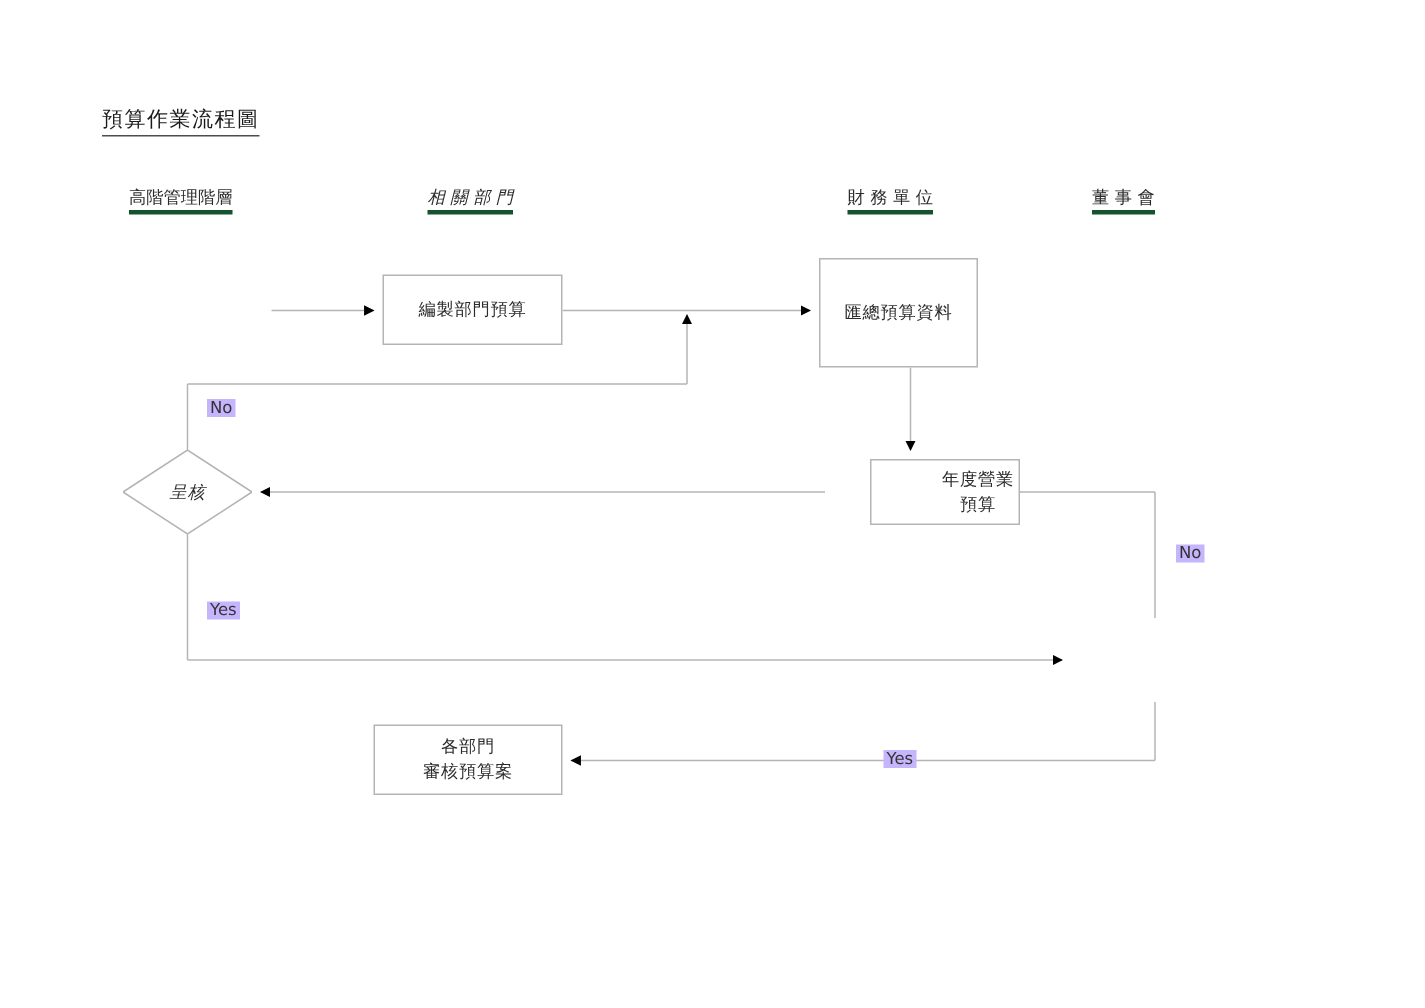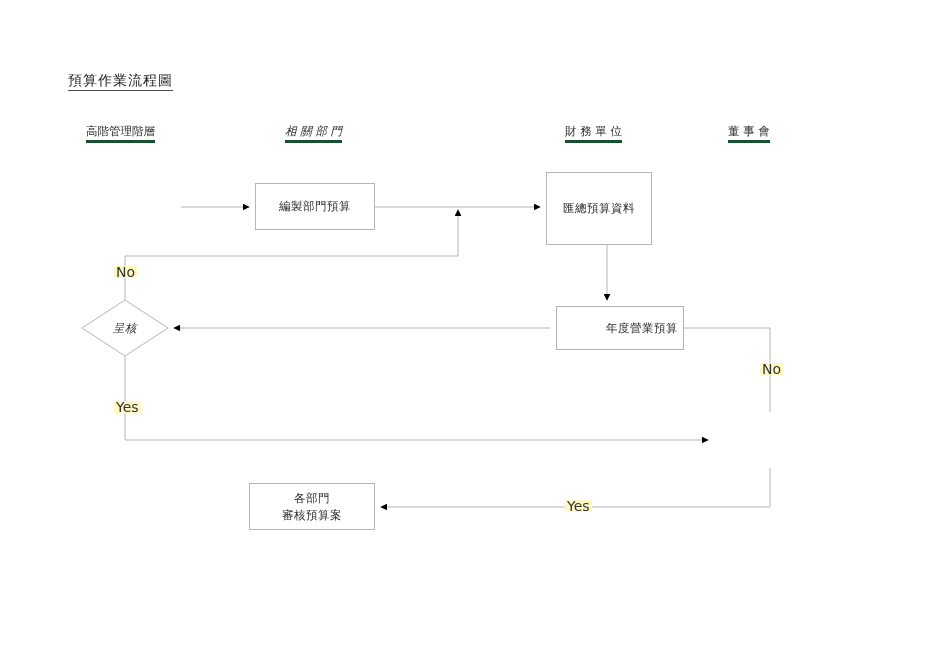"No" .edge-label { background: #fef9c3 -> #c4b5fd; font-size: 14px -> 11px; margin-left: none -> 24px }
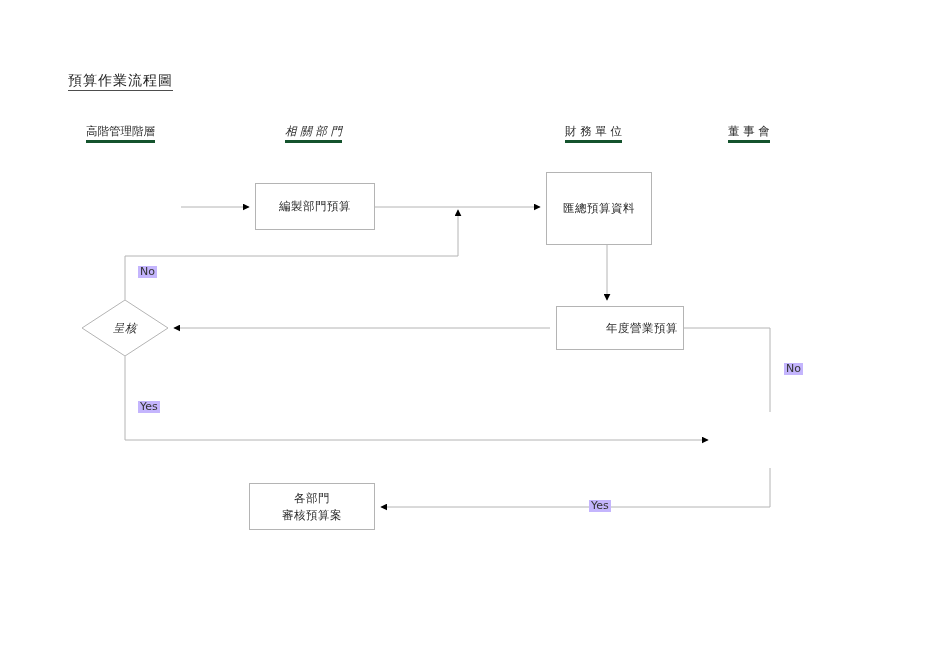"年度營業預算" div.node-box { left: 556px -> 580px; width: 128px -> 100px }
